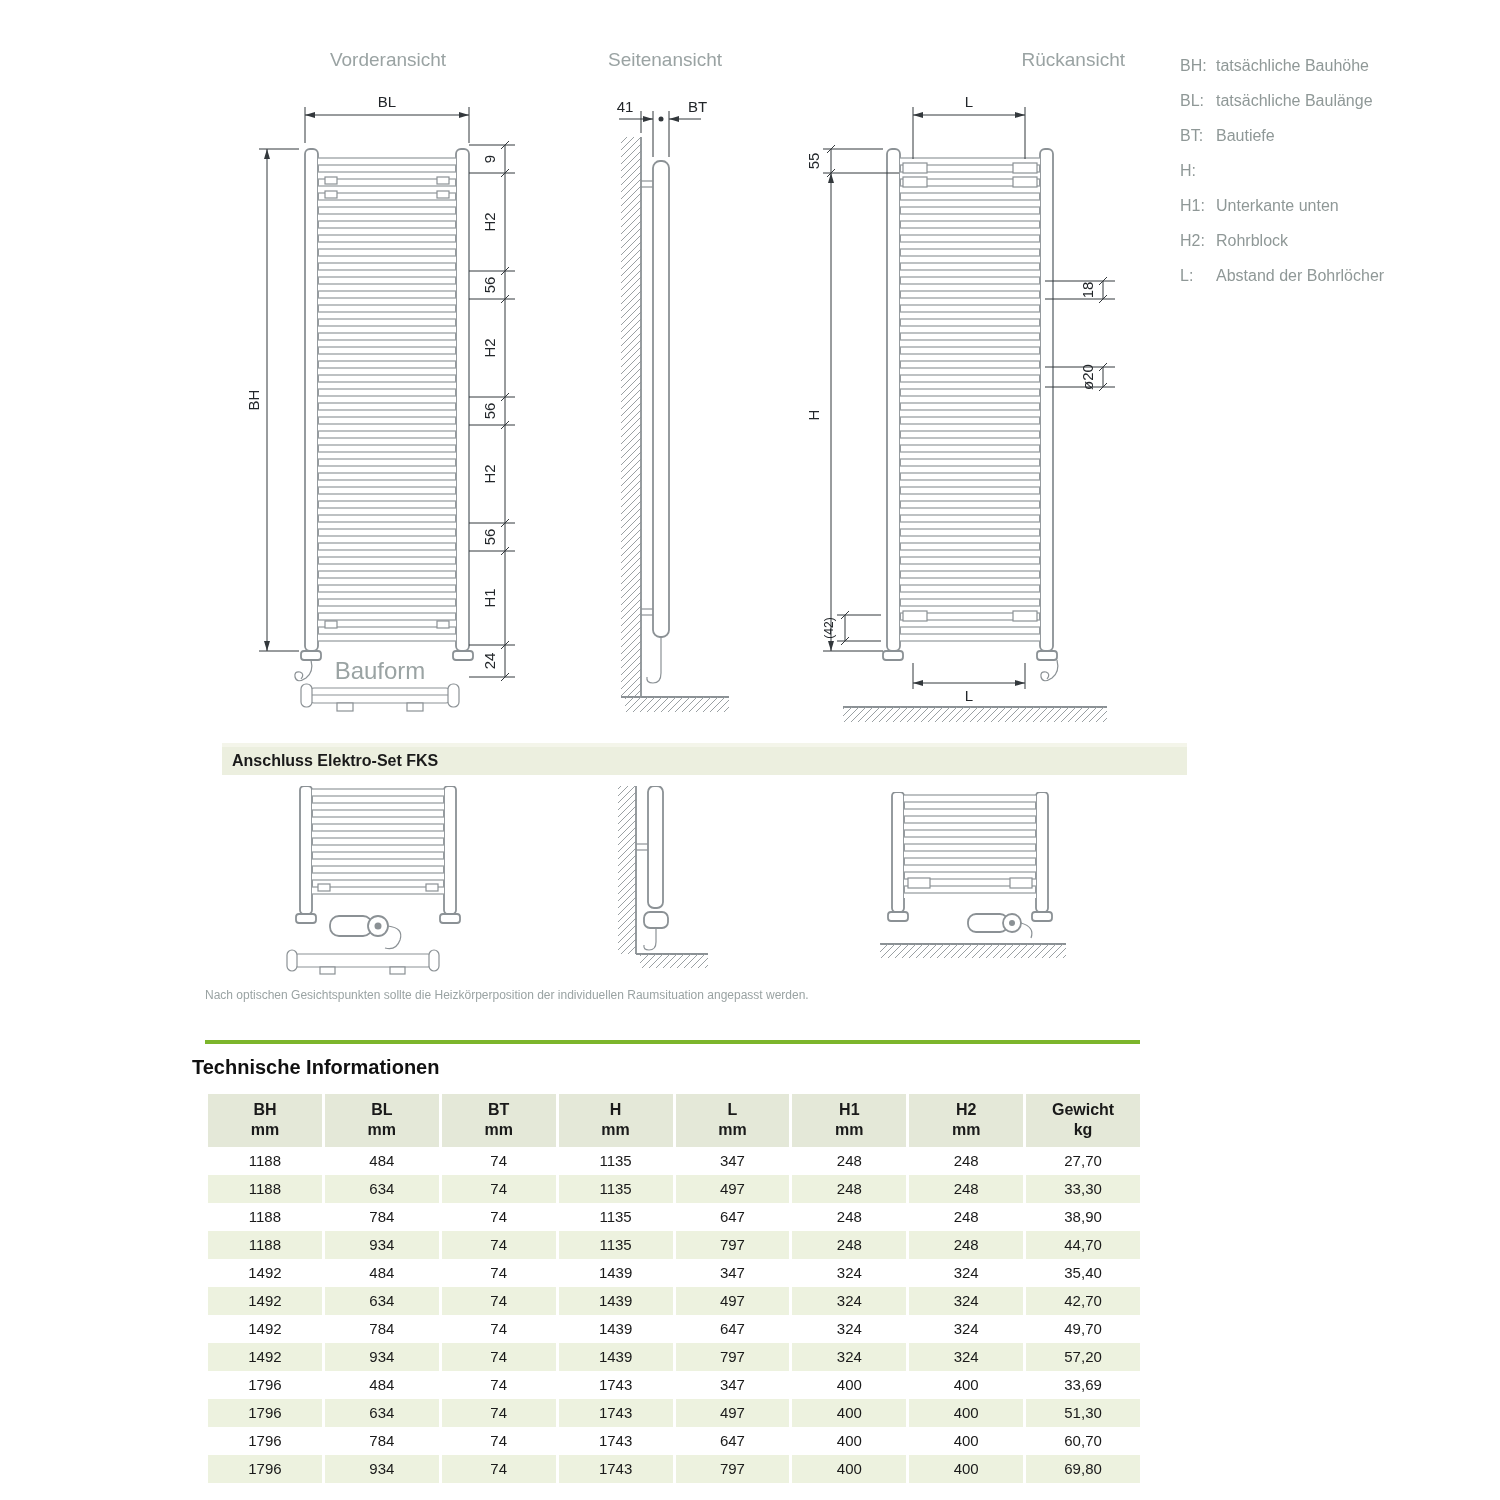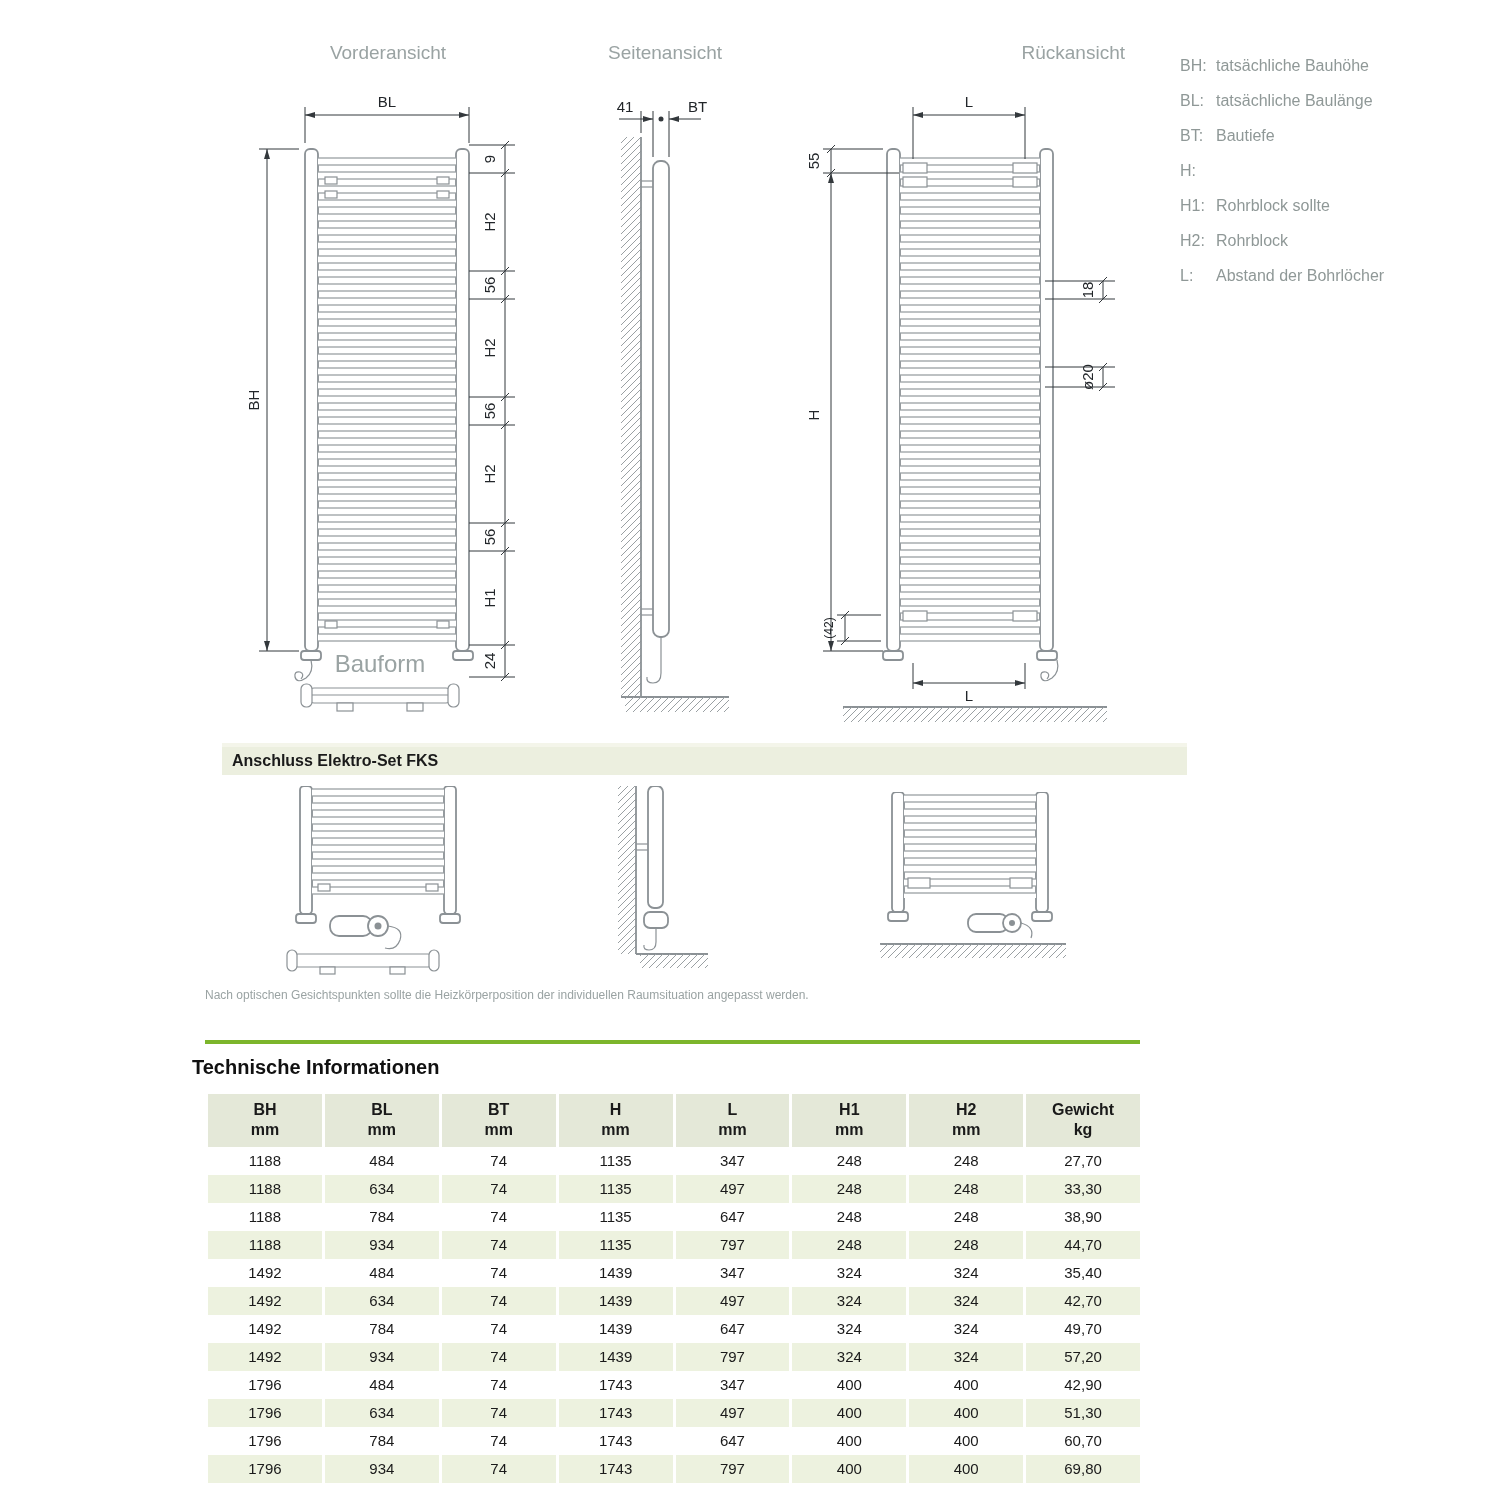"Vorderansicht" .view-title { margin-top: none -> 7px }
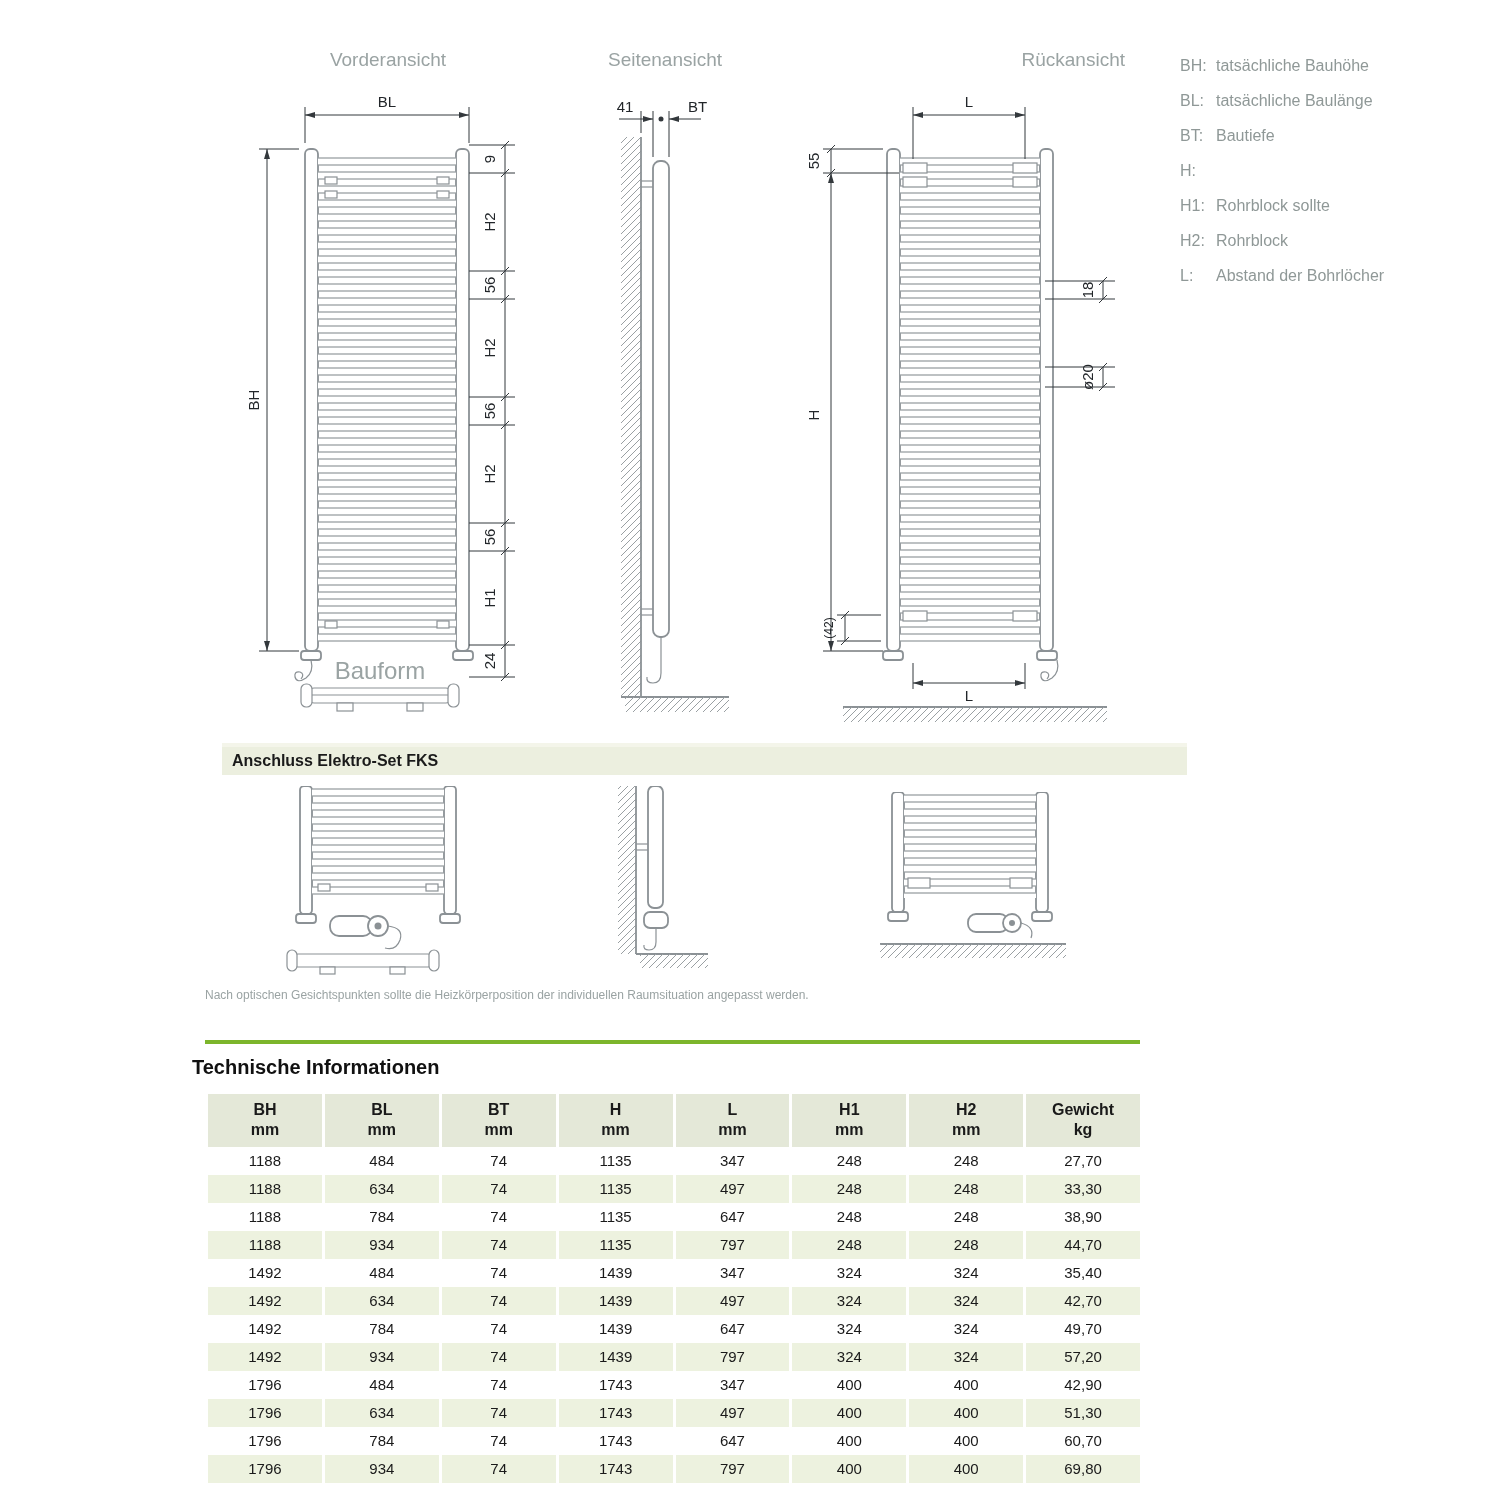"Rohrblock sollte" div.legend-desc { text: Rohrblock sollte -> Unterkante unten }
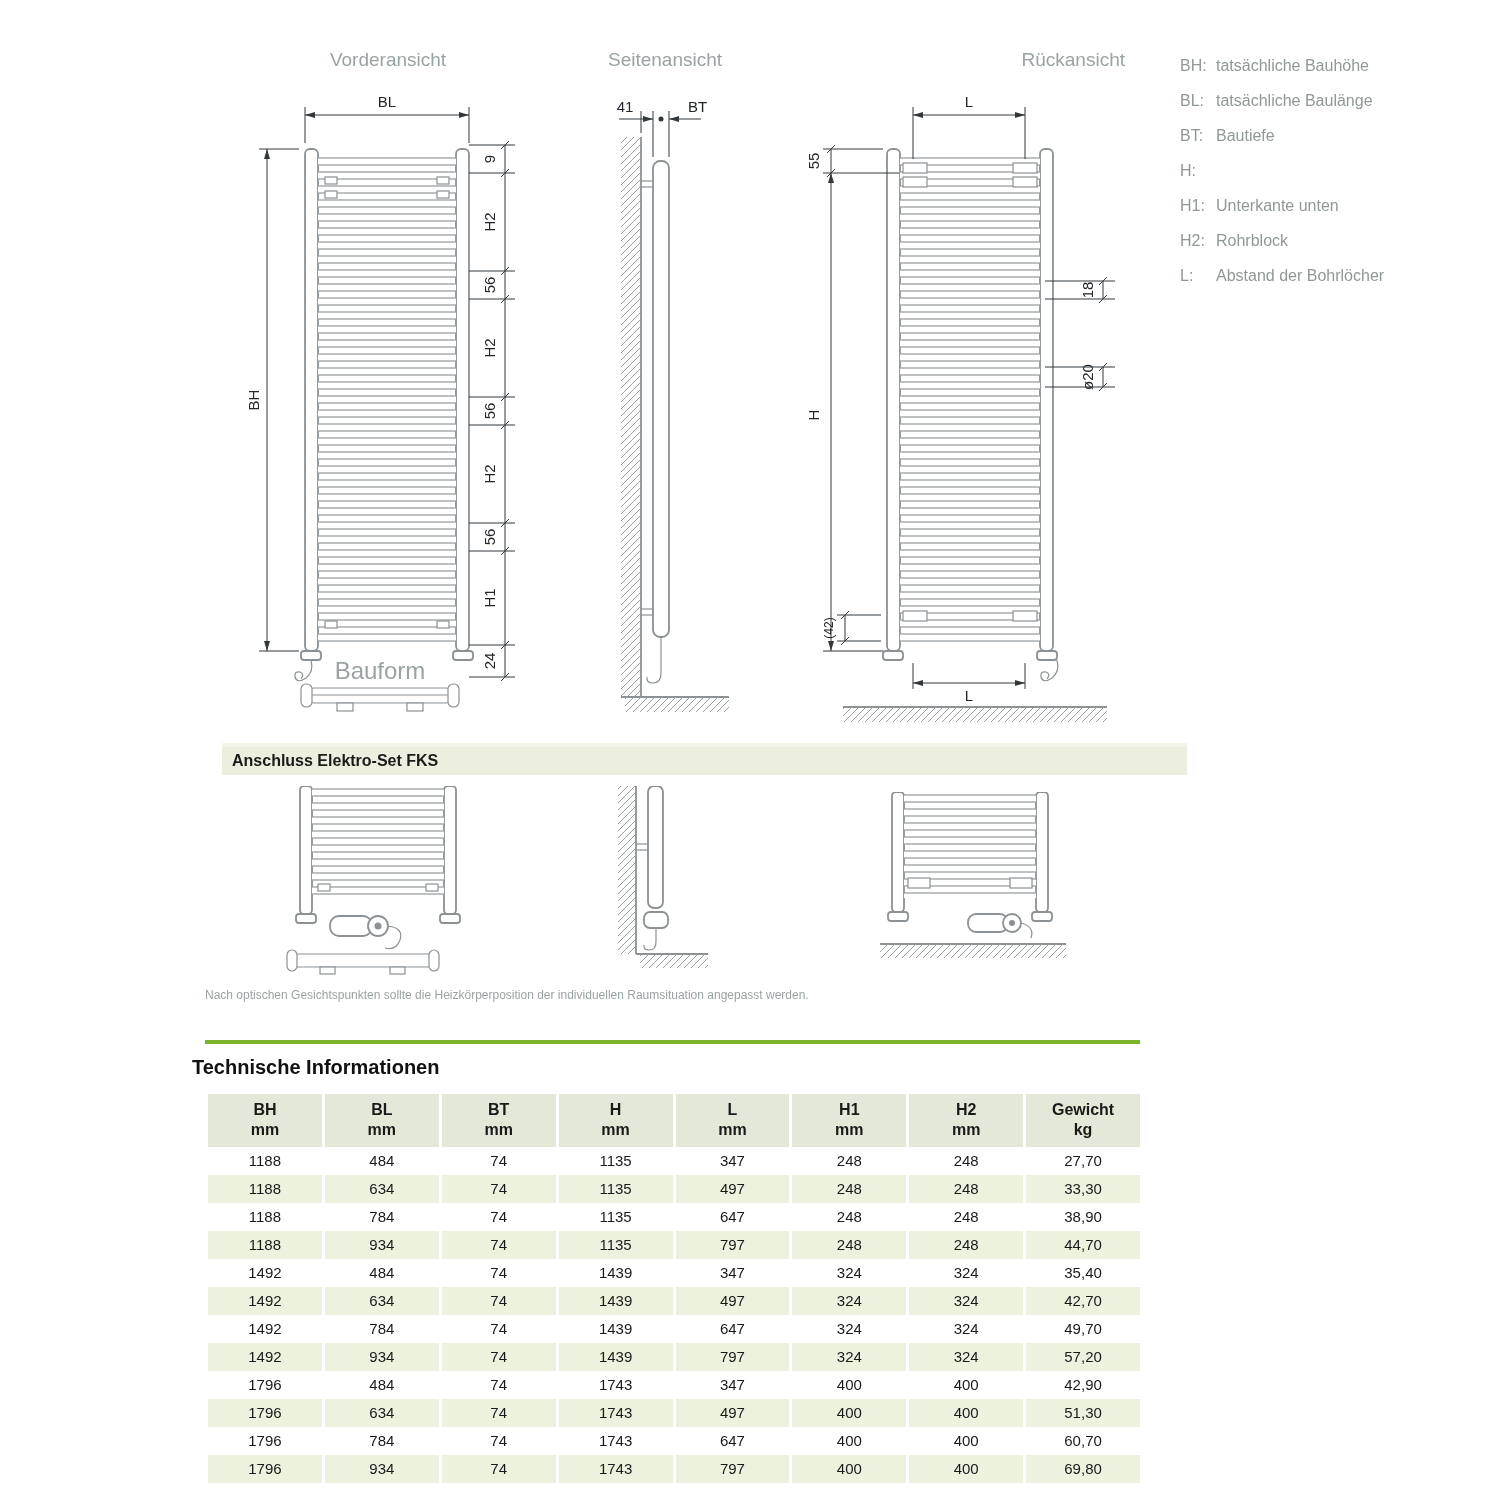"42,90" td { text: 42,90 -> 33,69 }
